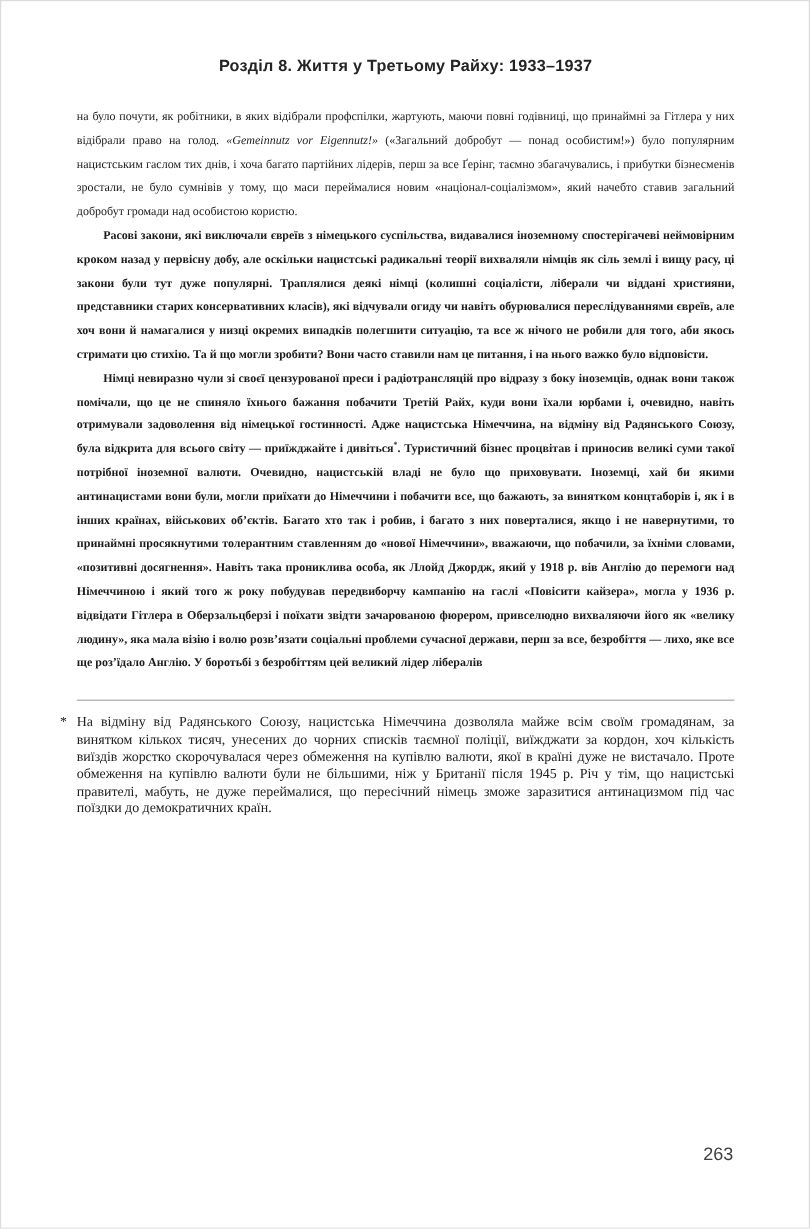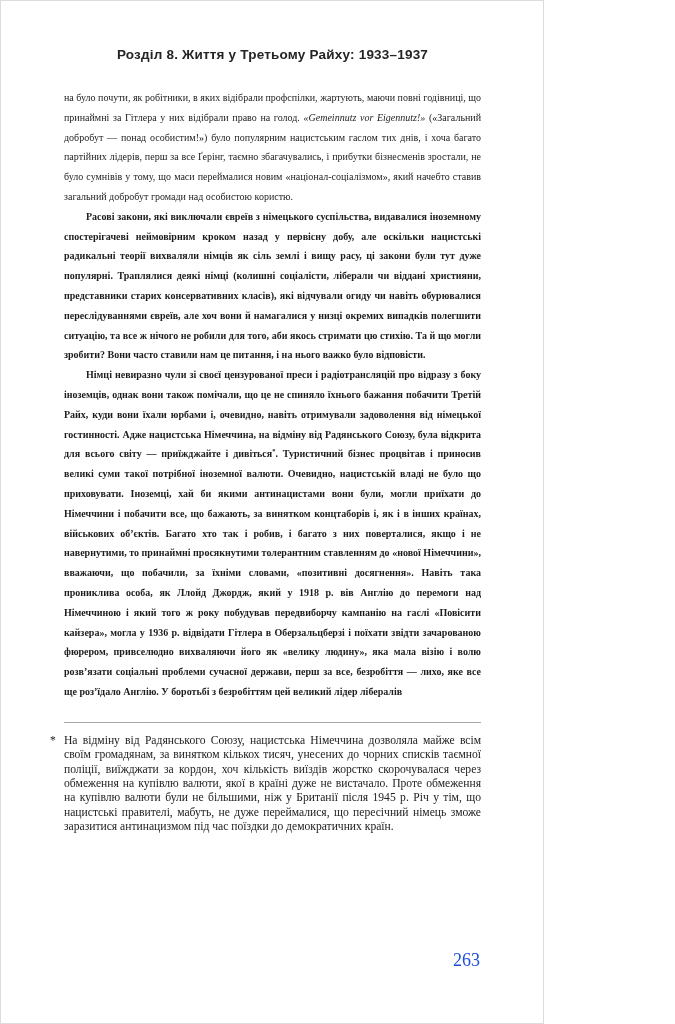"Розділ 8. Життя у Третьому" .page { width: 544px -> 675px }
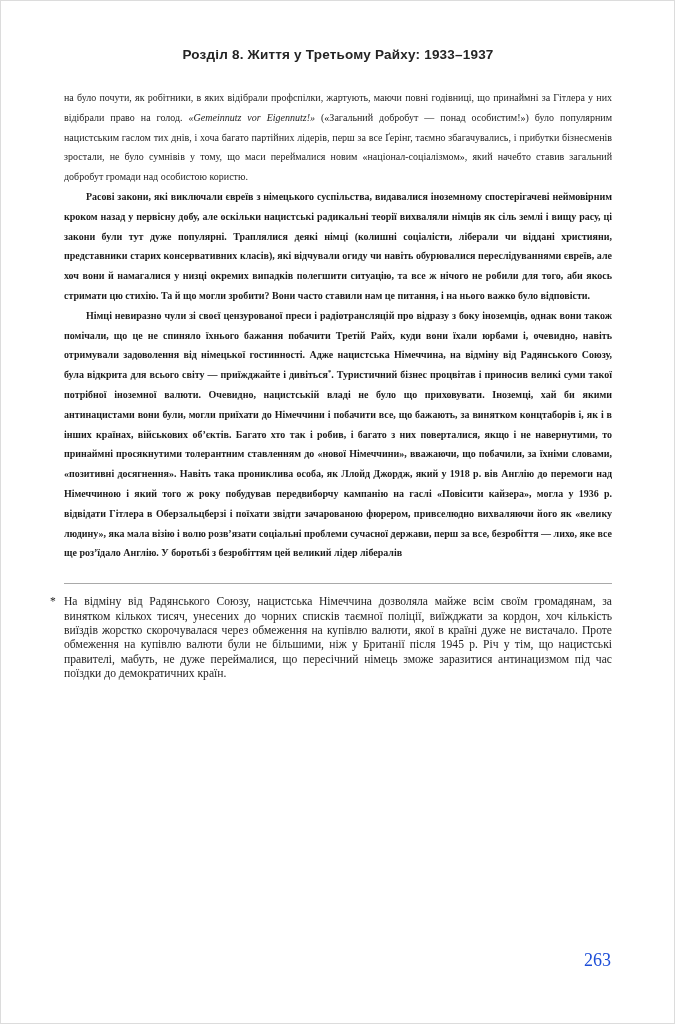"263" .page-number { color: #1d4ed8 -> #404040; font-family: Liberation Serif, serif -> Liberation Sans, sans-serif; font-size: 18px -> 15px }
